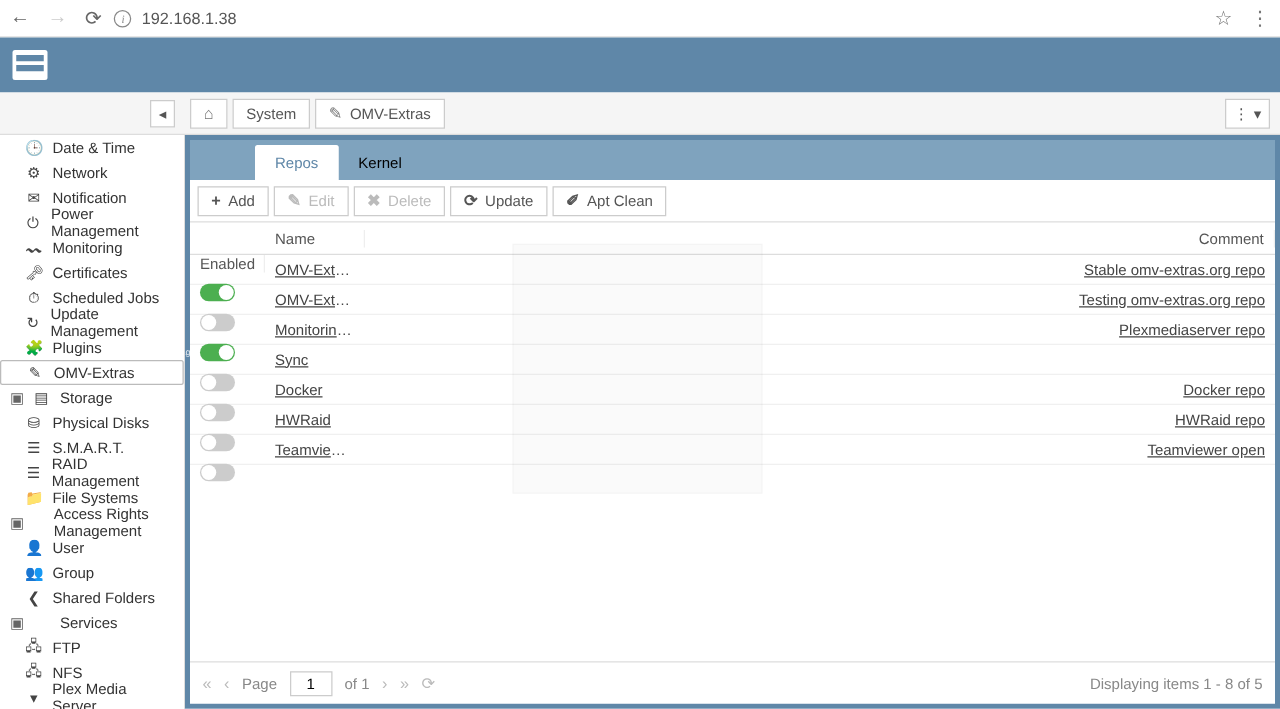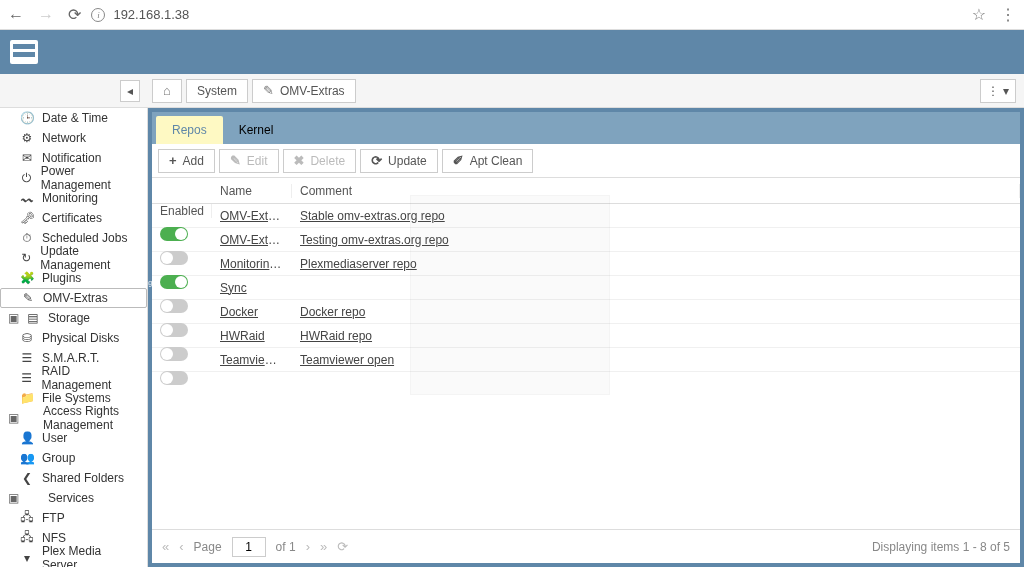"Repos" .tab.active { background: #fef9c3 -> #ffffff; margin-left: none -> 48px }
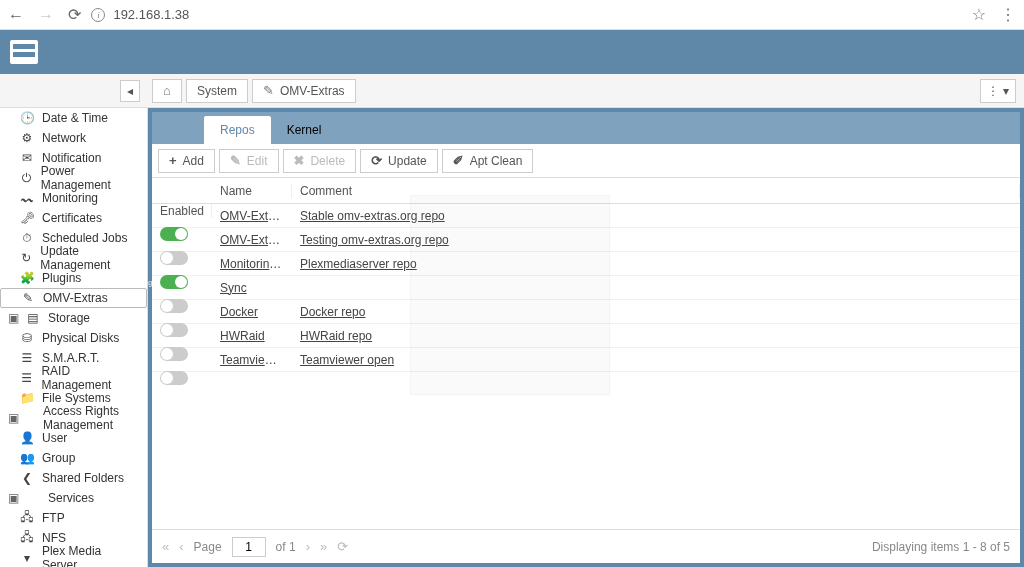"Comment" .col-comment { text-align: none -> right }
